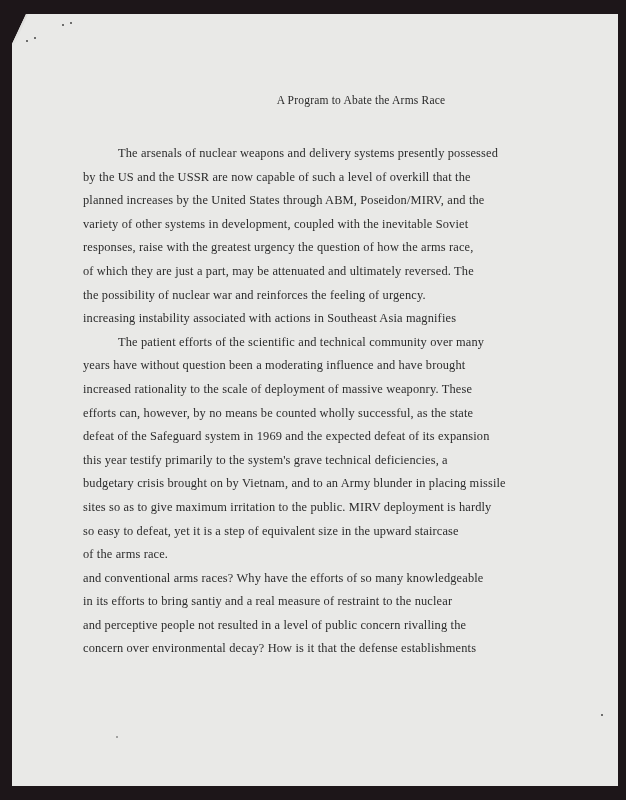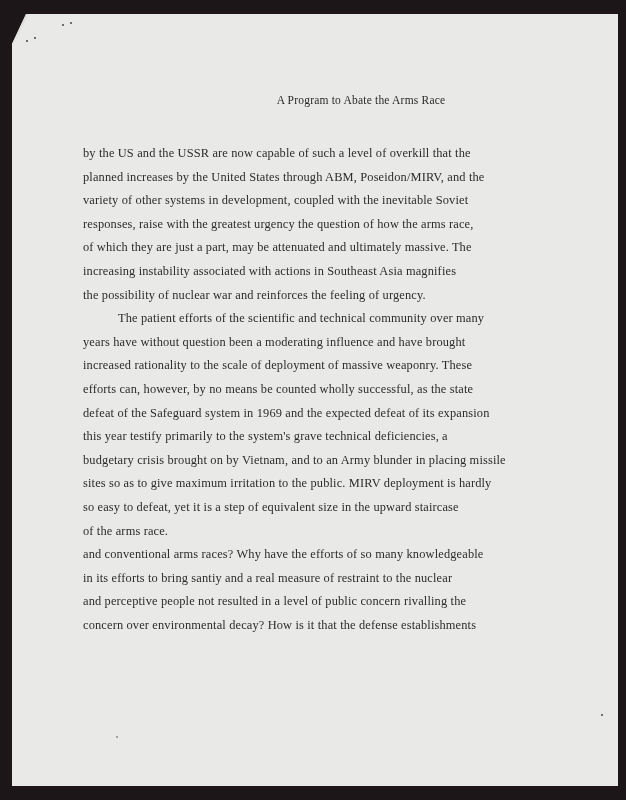"The arsenals of nuclear weapons" div.line { html: none -> <div>The arsenals of nuclear weapons and delivery systems presently possessed</div> }
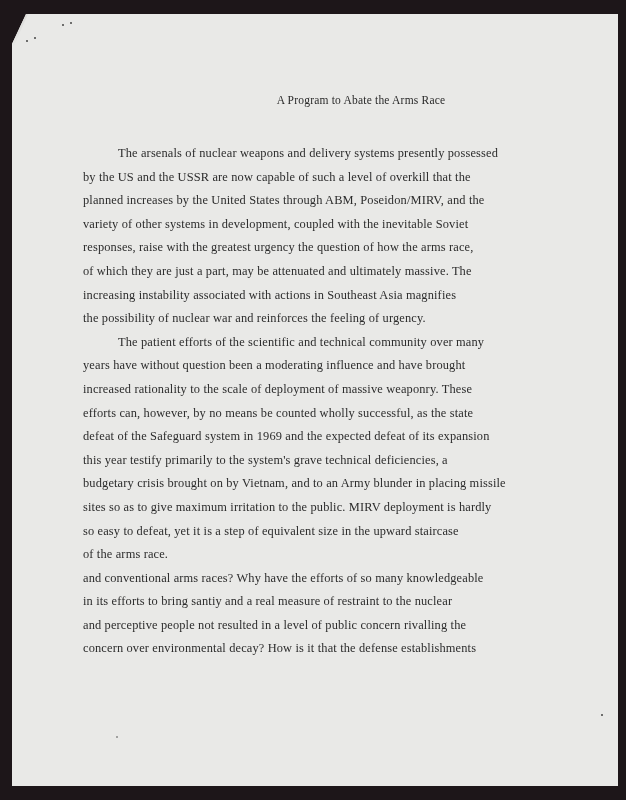"of which they are just" div.line { text: massive -> reversed }
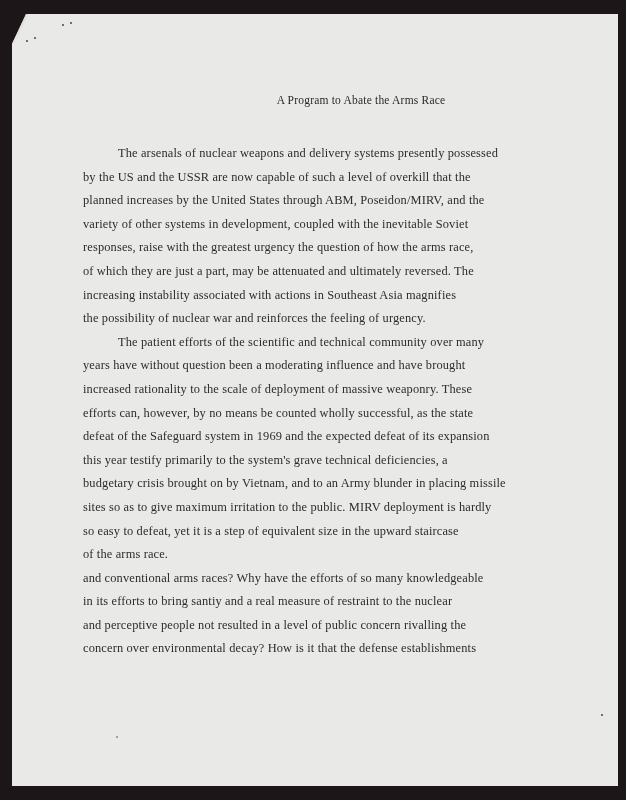"increasing instability associated with" div.line { order: before "the possibility of nuclear war" -> after "the possibility of nuclear war" }
